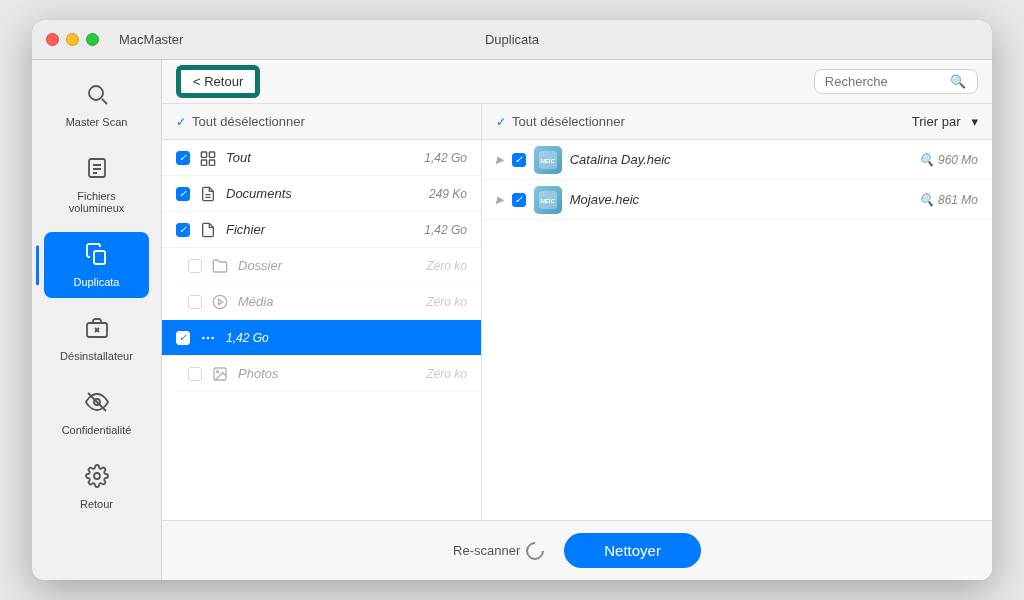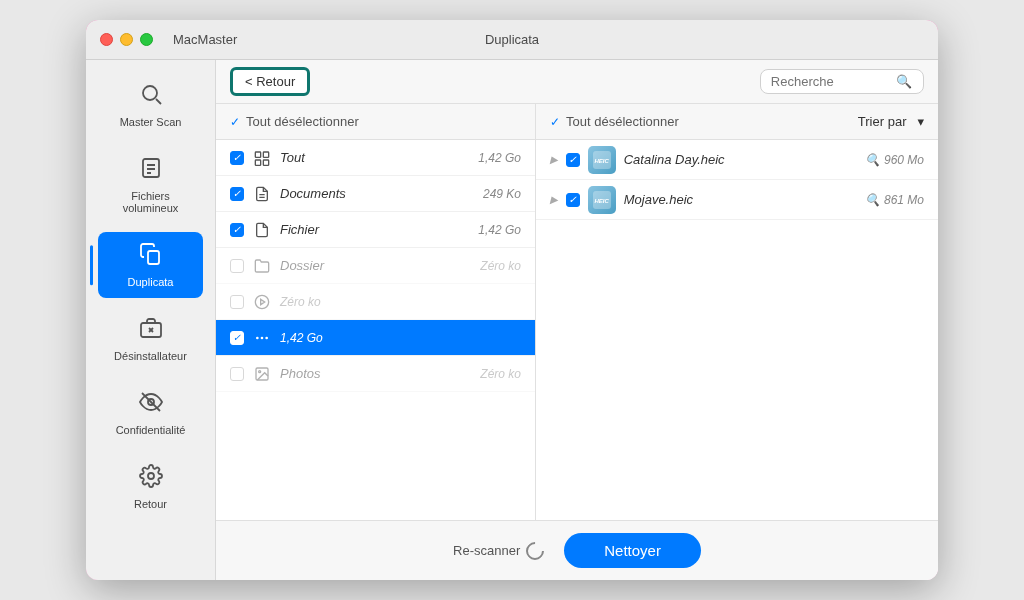"MacMaster" .window { width: 852px -> 960px }
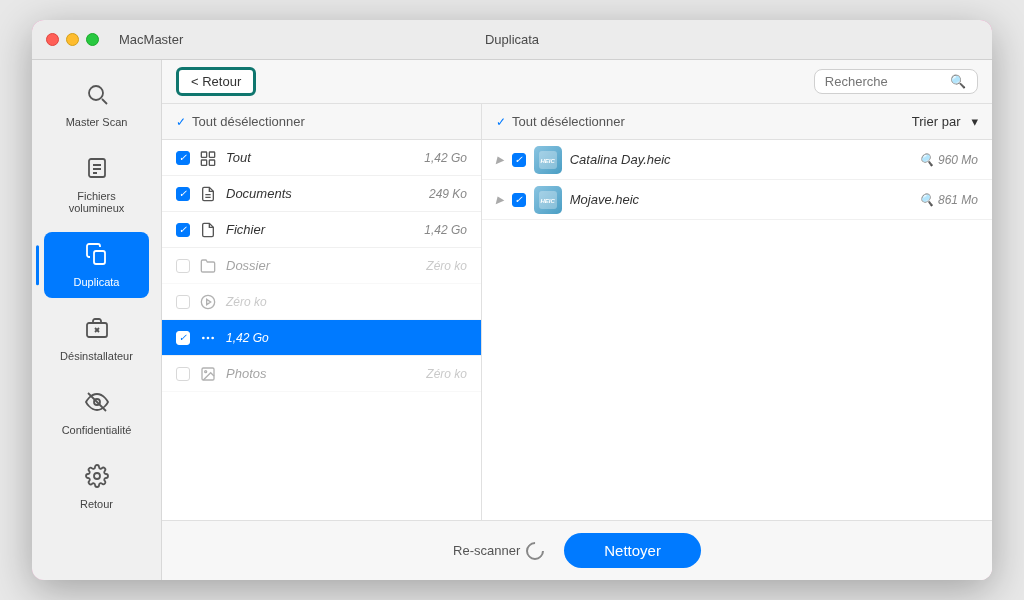"< Retour" .back-button { border: 3px solid #0f766e -> 5px solid #0f766e }
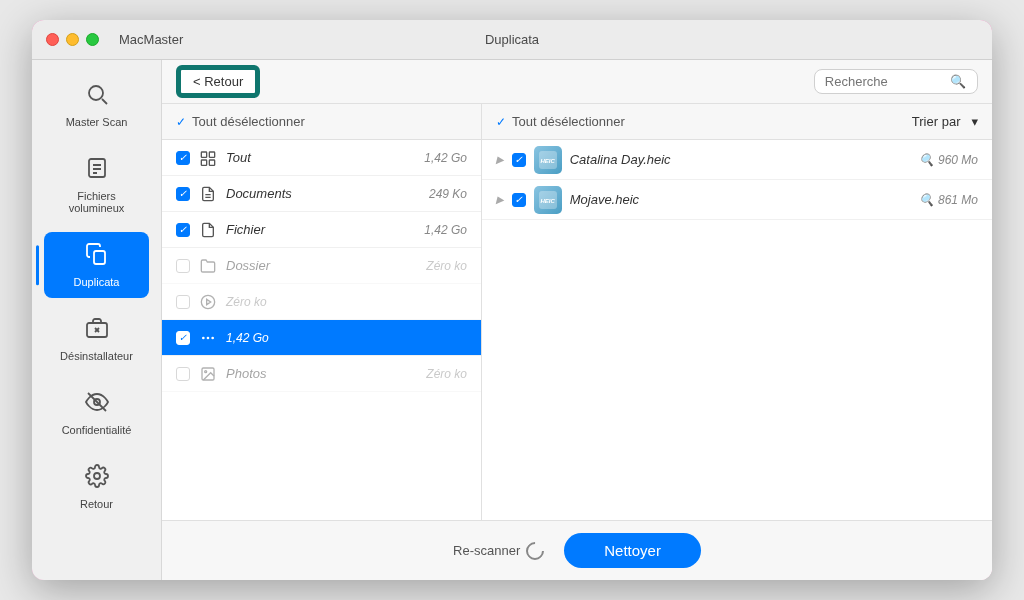"Dossier" .file-item.disabled { margin-left: none -> 12px }
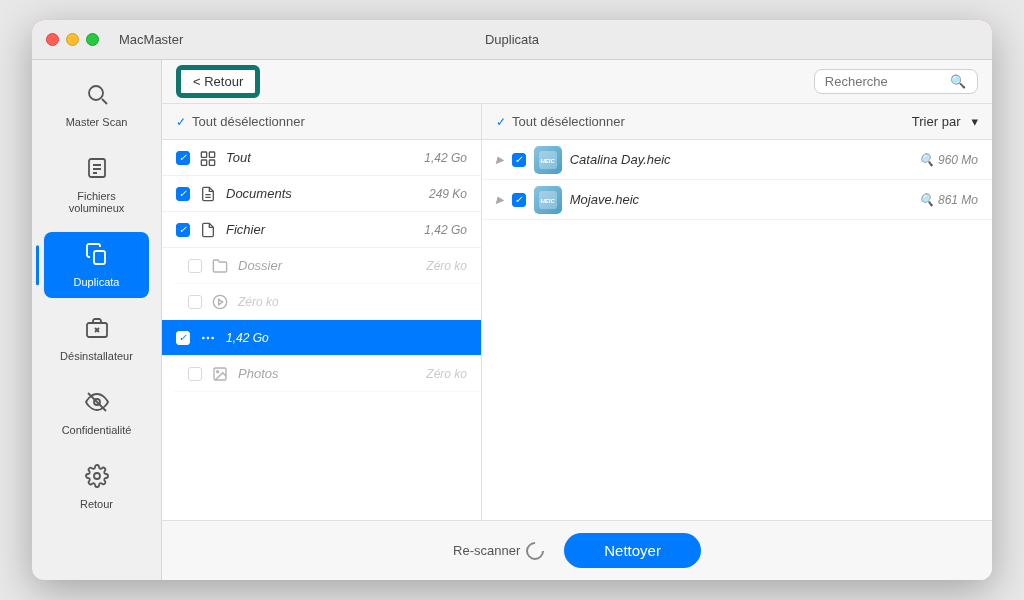"Média" span.file-name { html: none -> <span>Média</span> }
